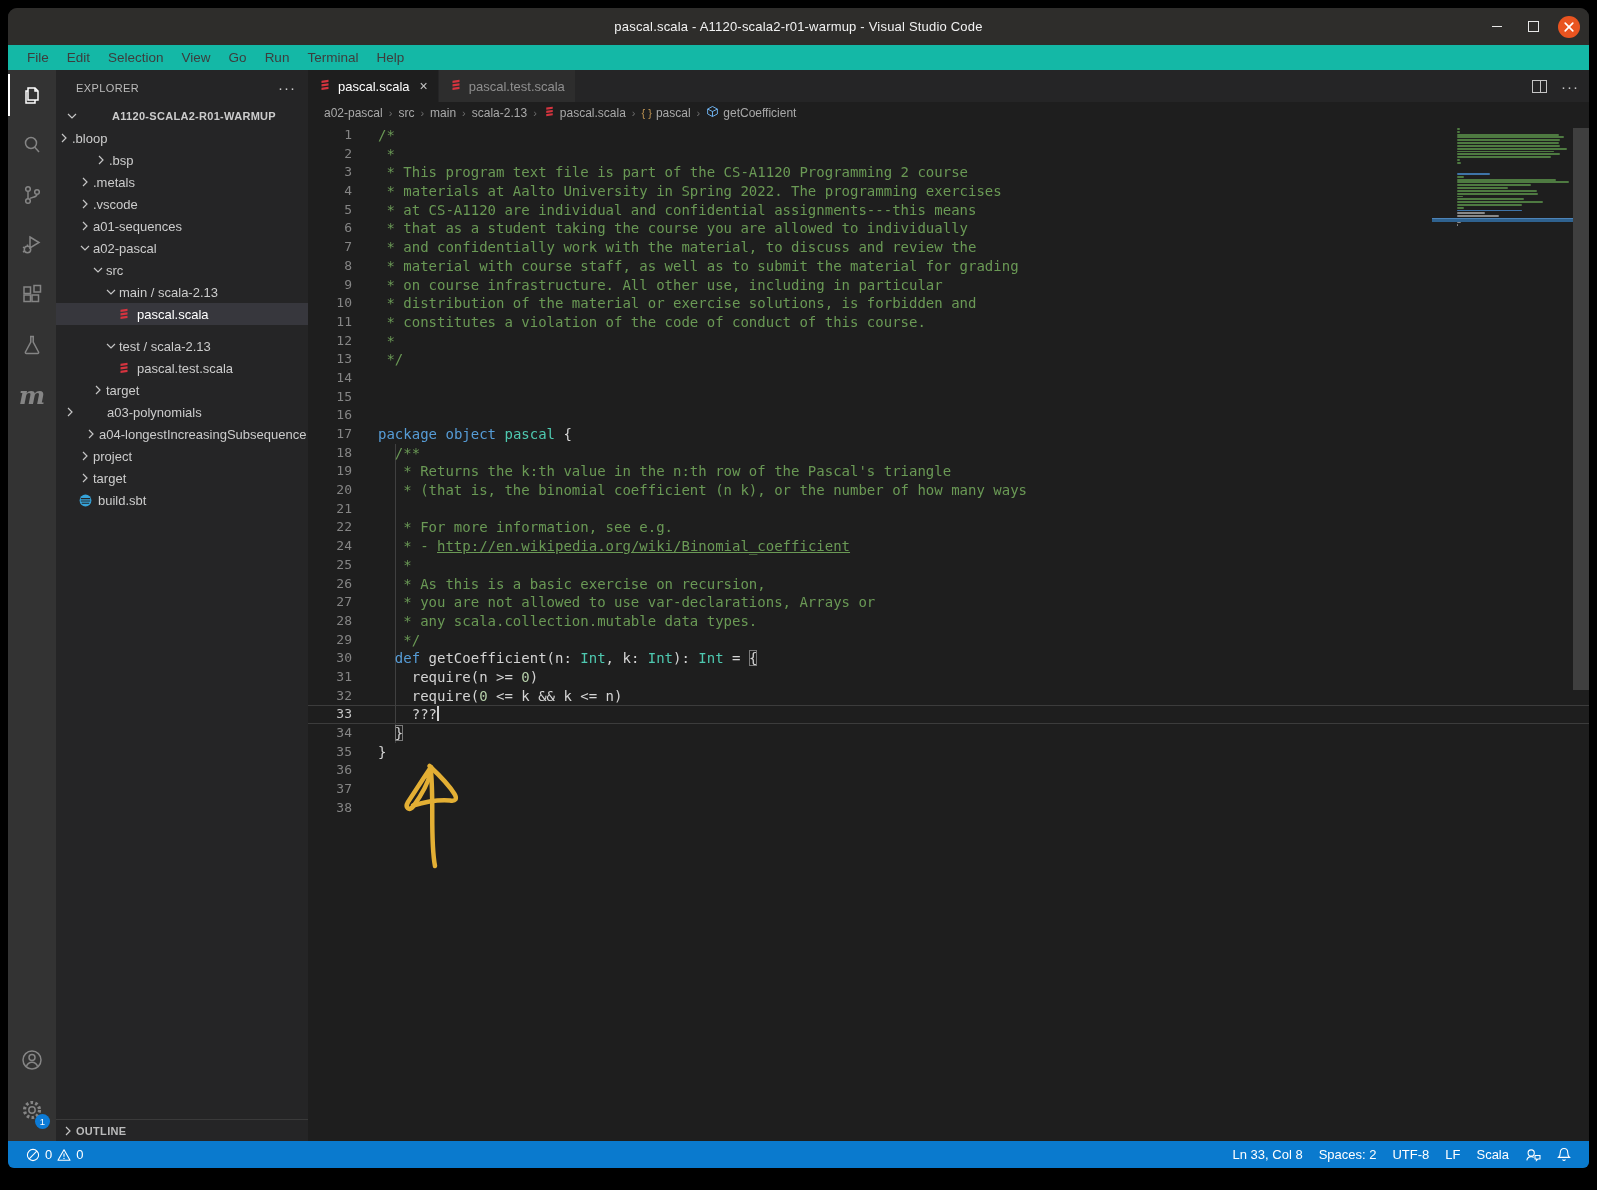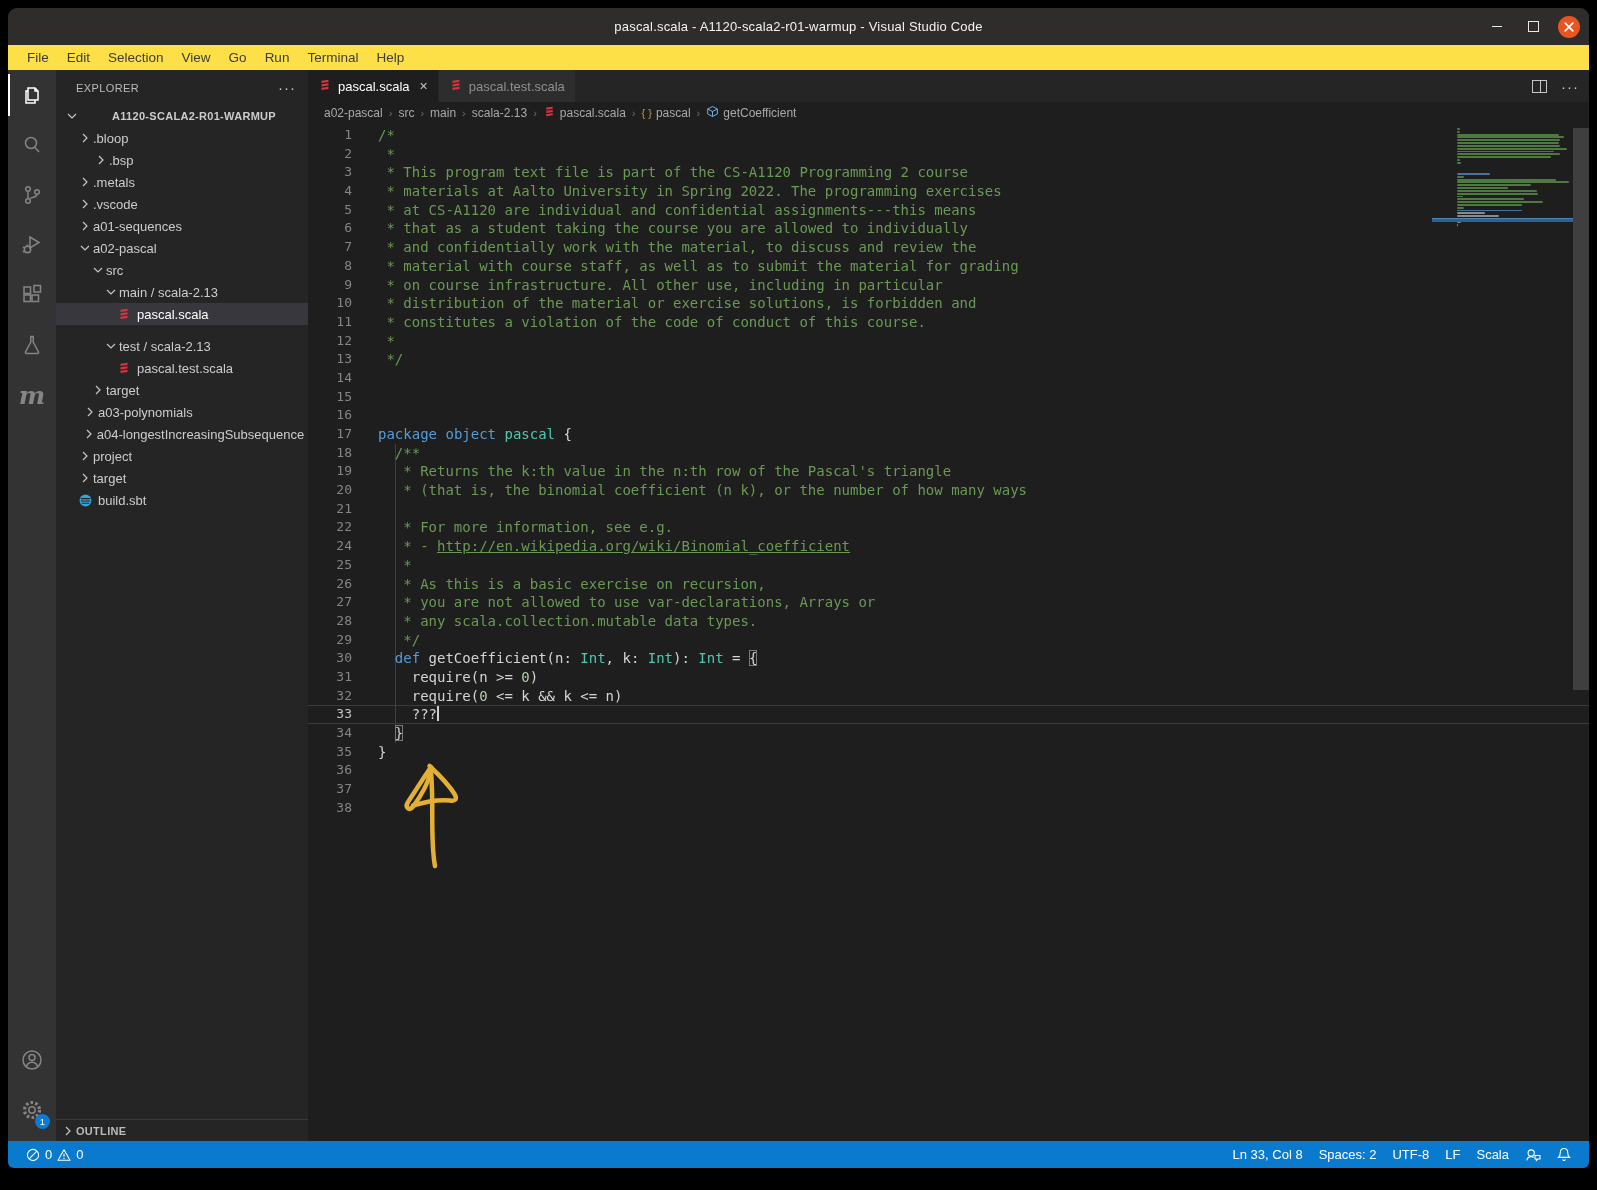"File" .menubar { background: #fde047 -> #14b8a6 }
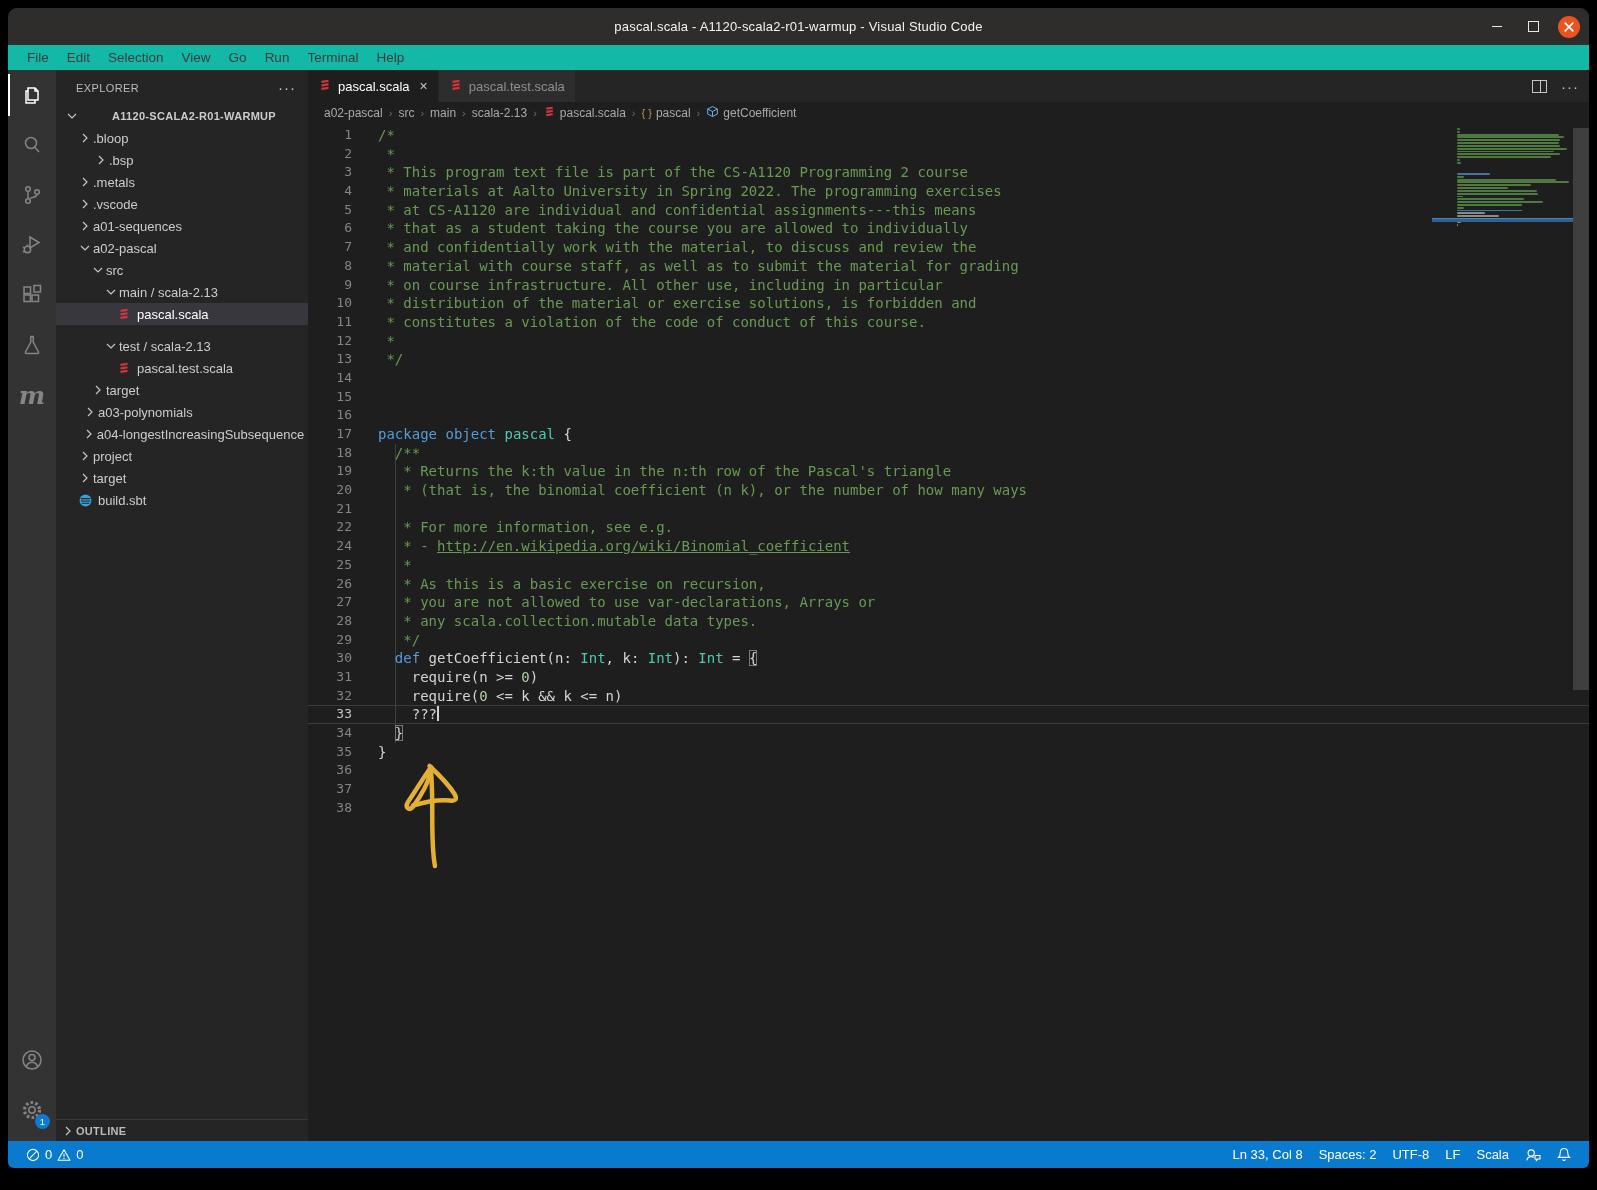".bloop" div.tree-row { padding-left: 21px -> none }
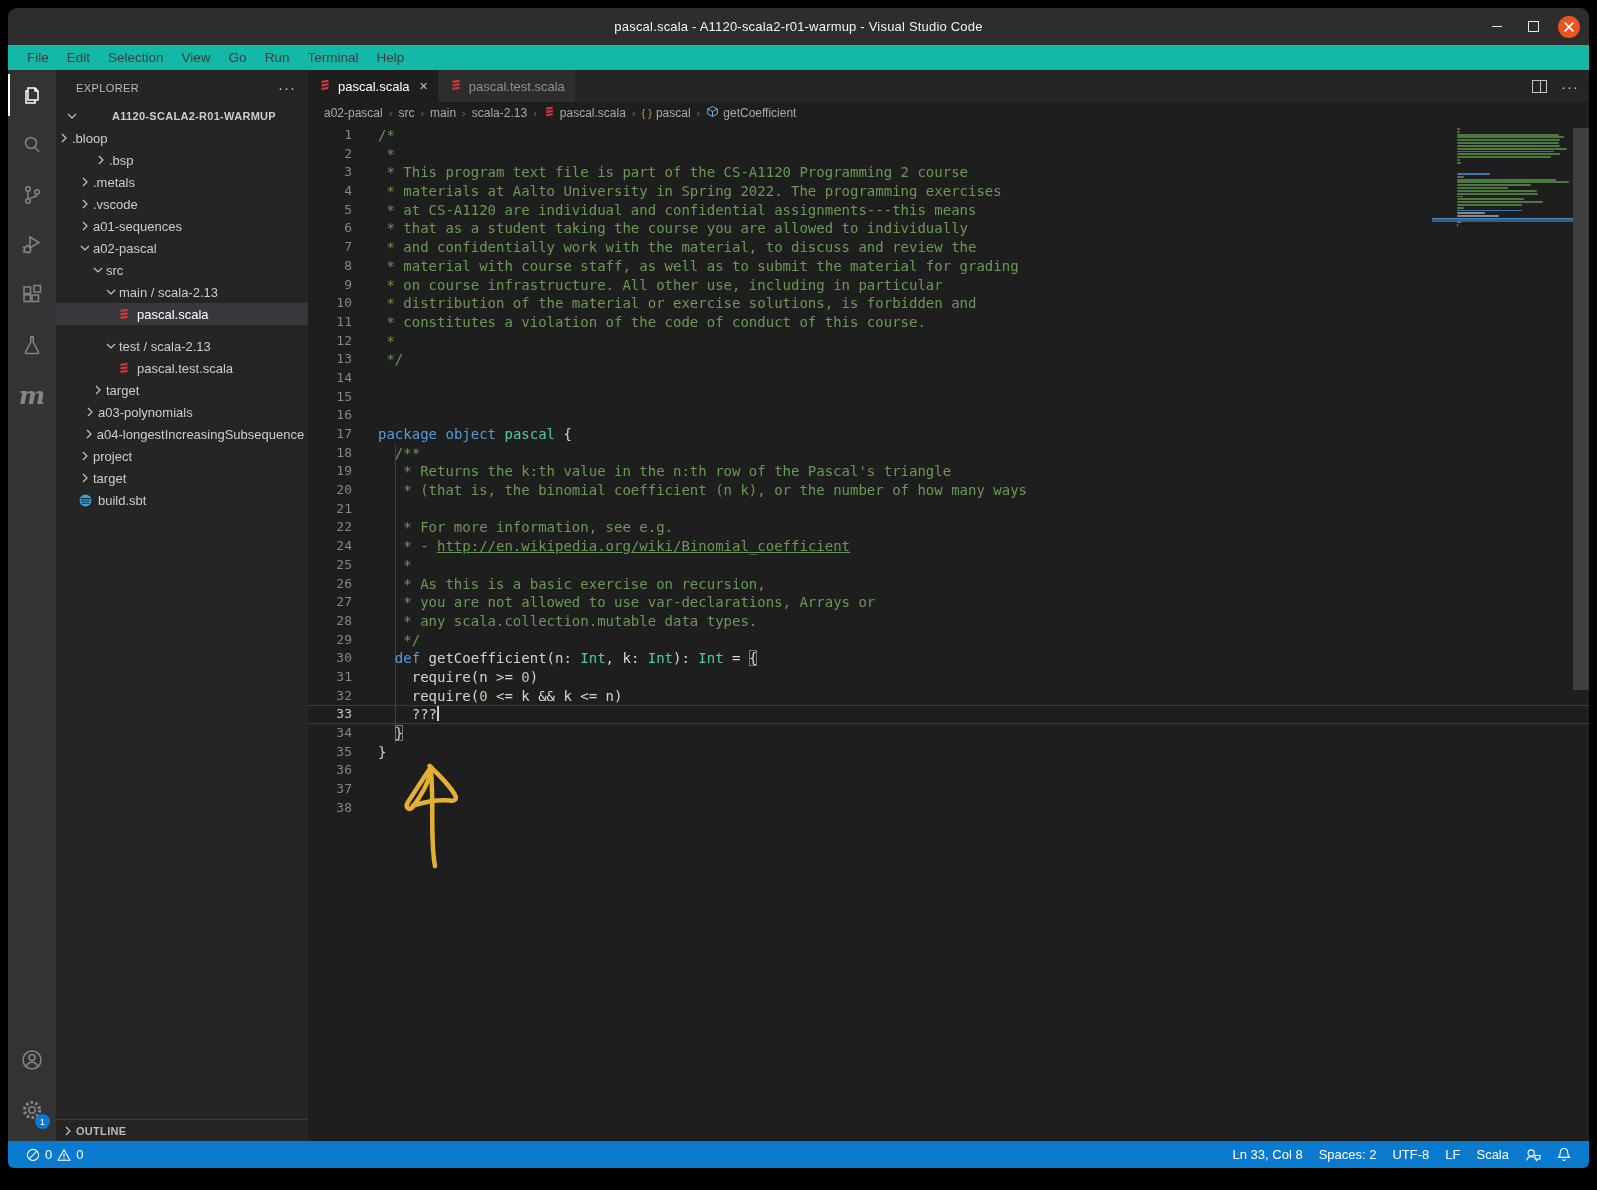"a03-polynomials" div.tree-row { gap: none -> 29px; padding-left: 26px -> 6px }
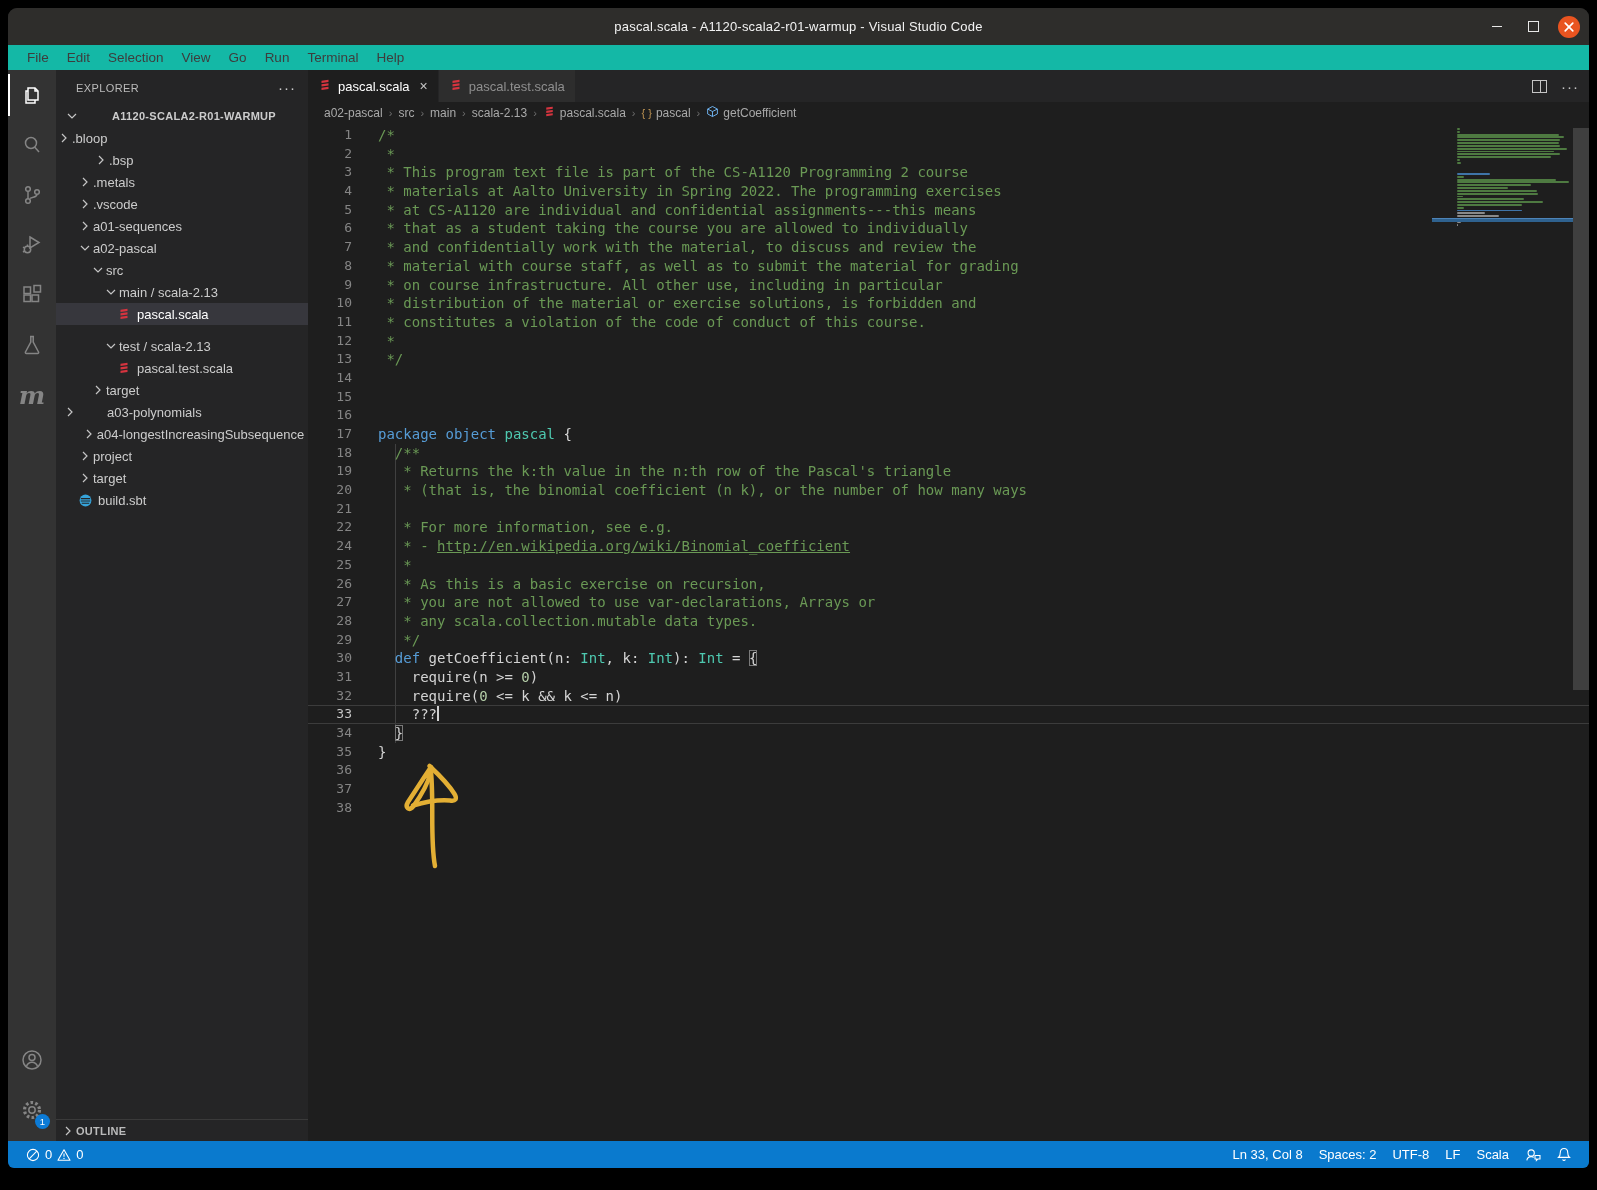"a04-longestIncreasingSubsequence" div.tree-row { justify-content: center -> none; padding-left: 21px -> 27px }
